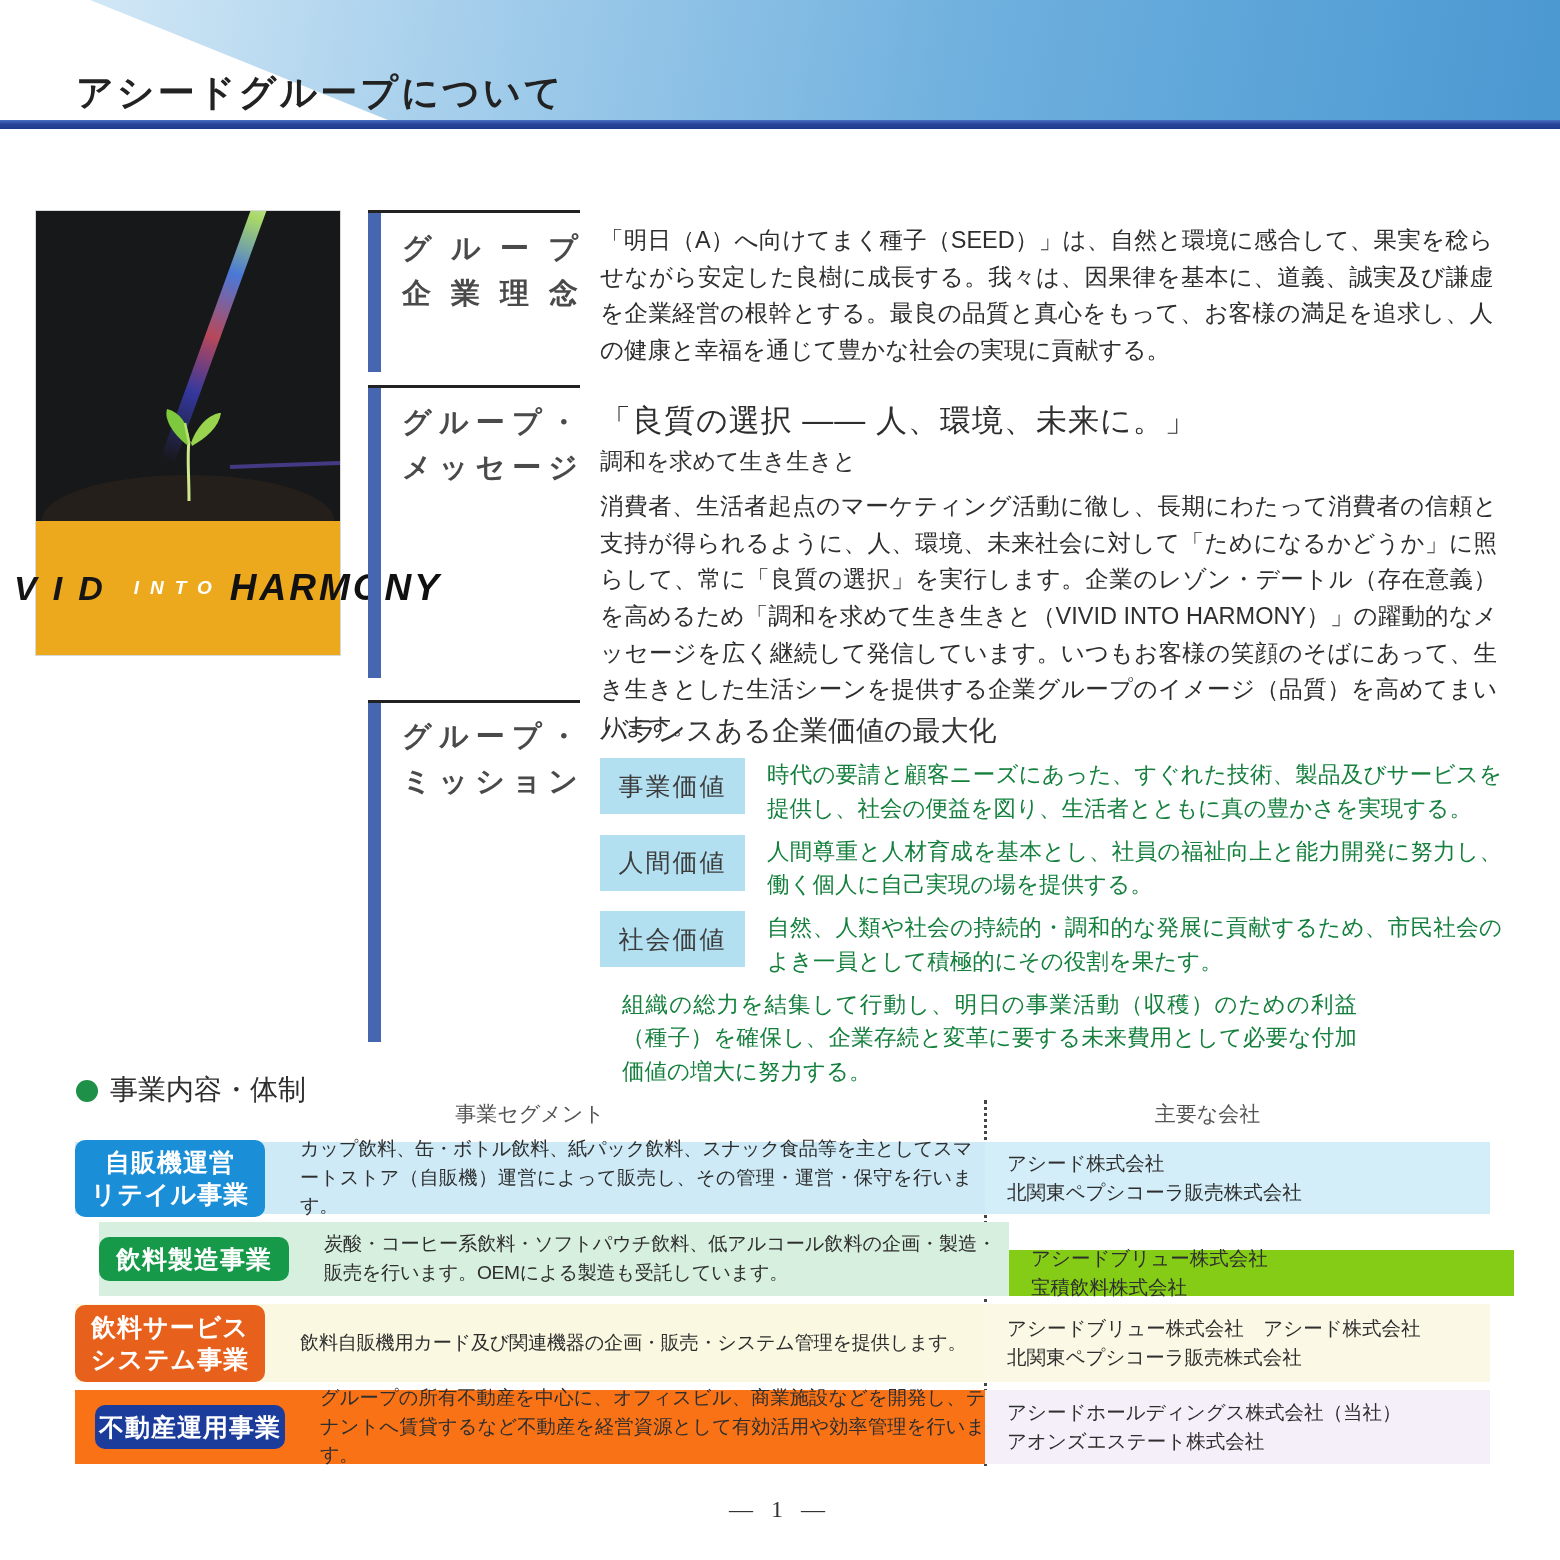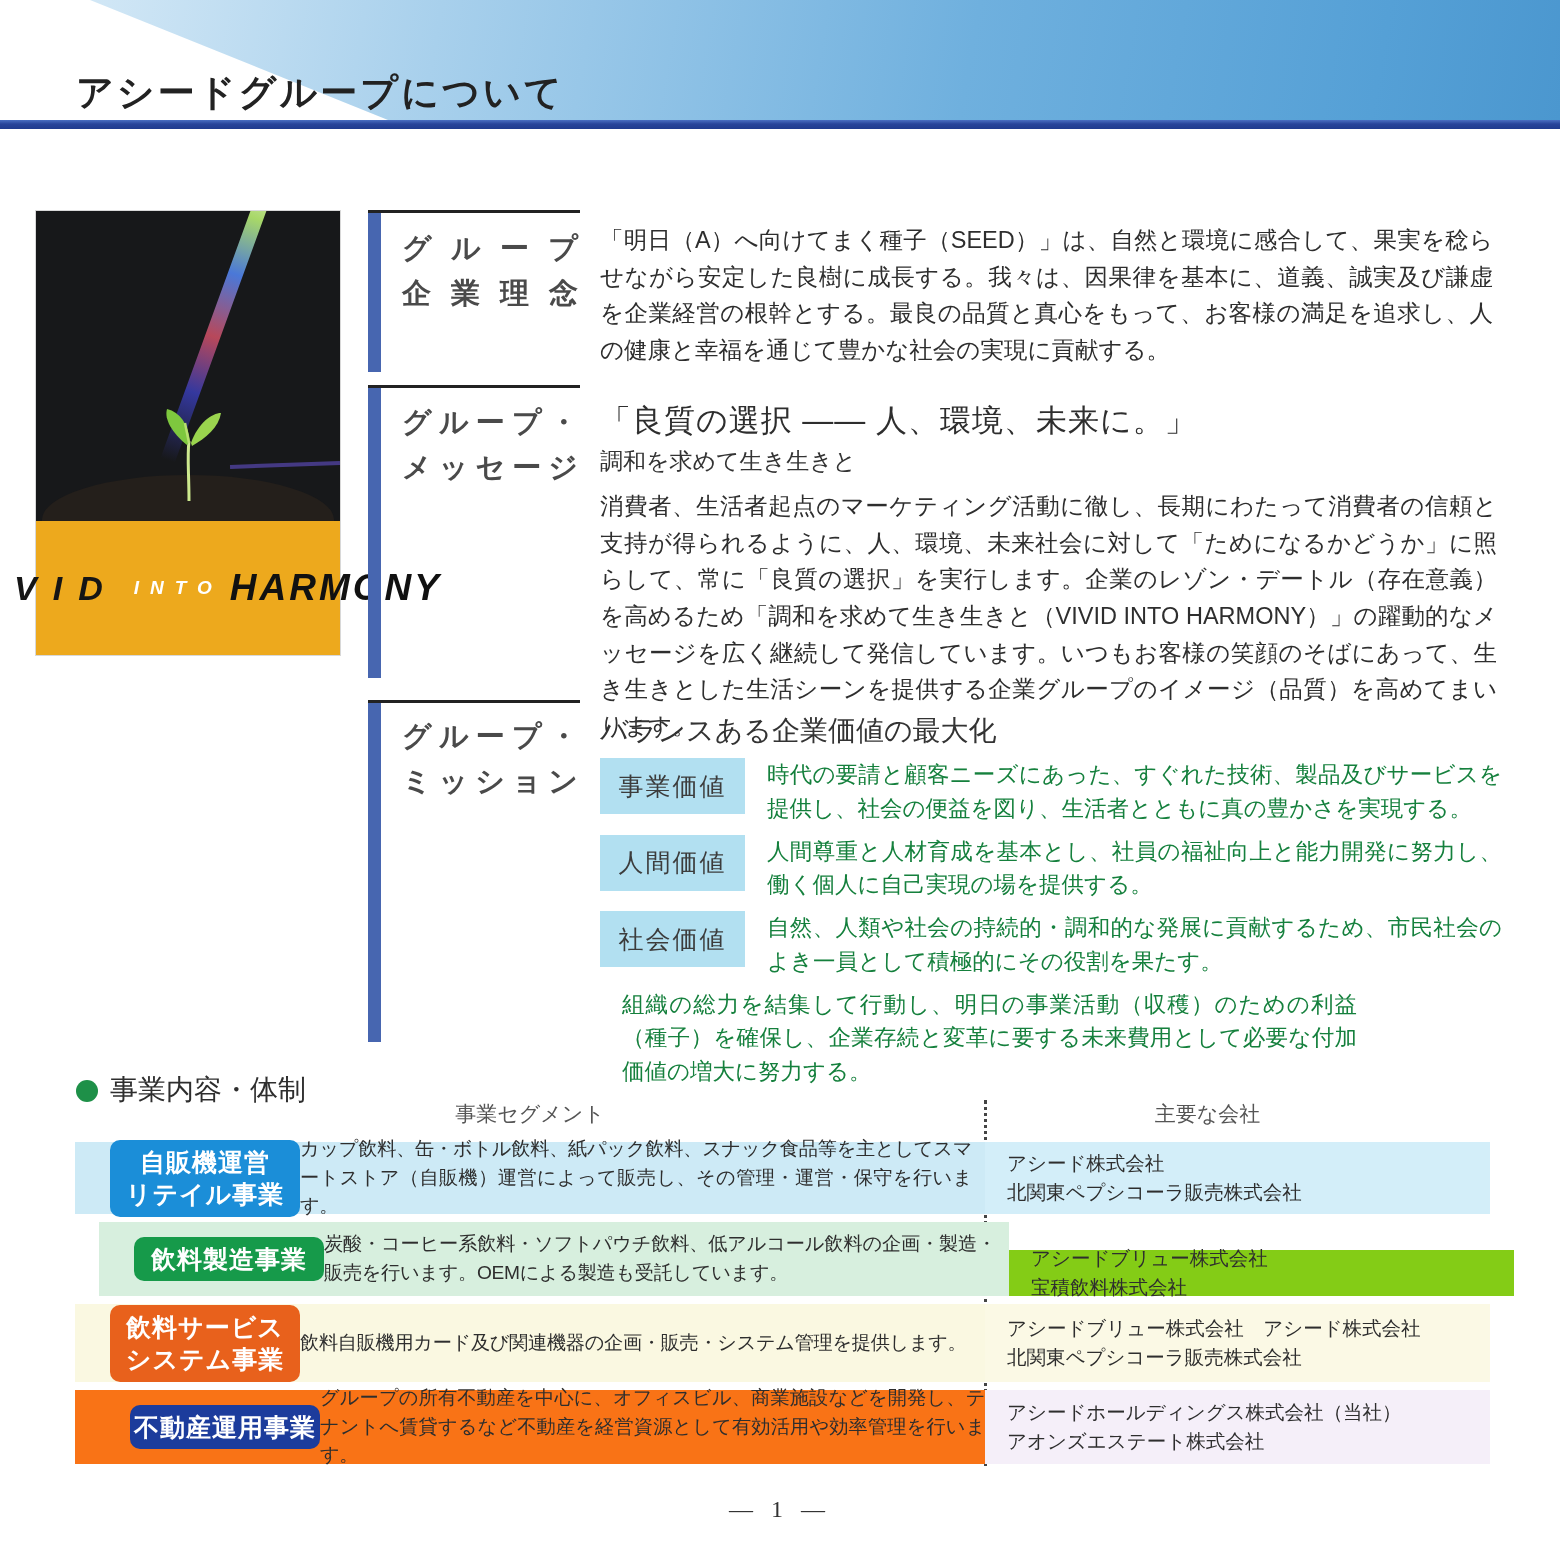"自販機運営" .badge-zone { justify-content: flex-end -> flex-start }
